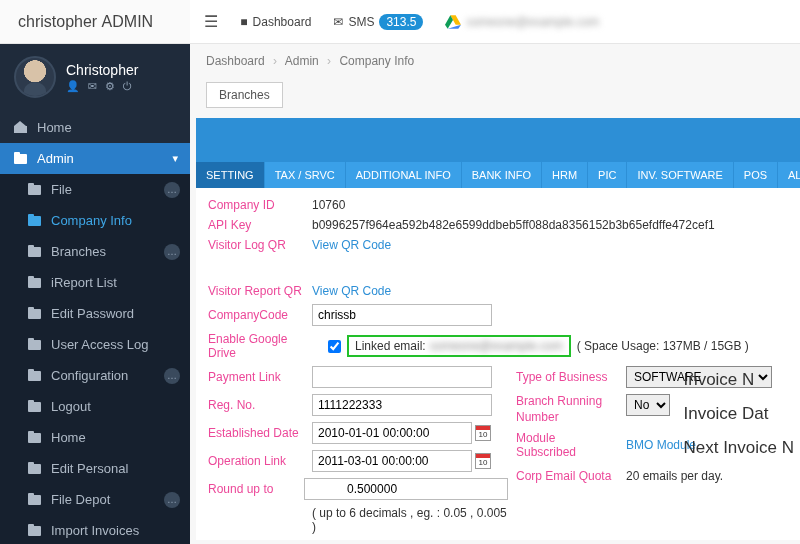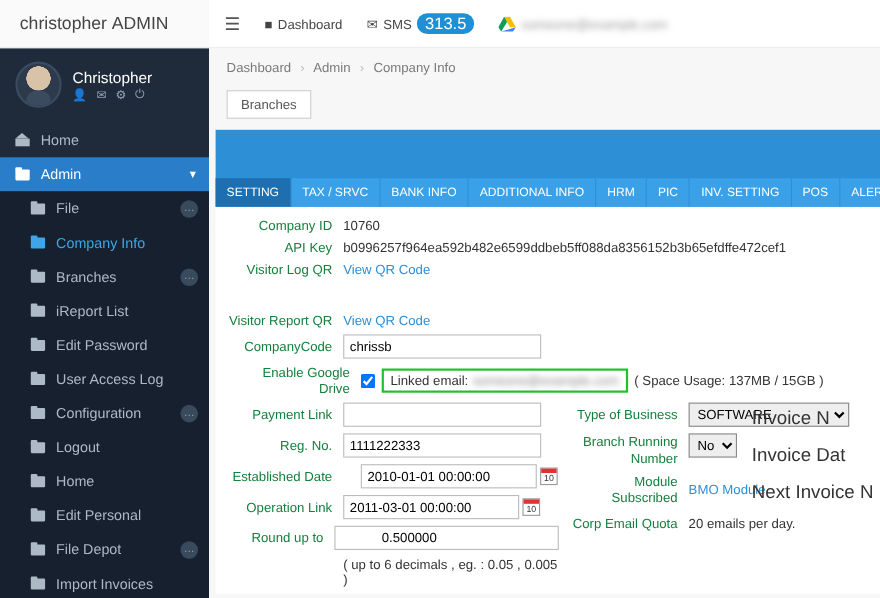"313.5" .badge-blue { font-size: 15px -> 12px }
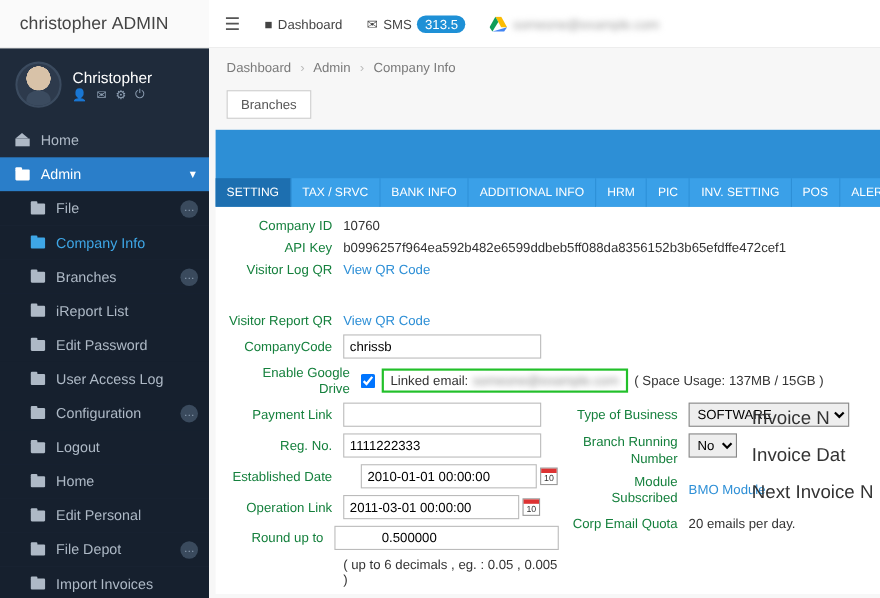"BANK INFO" div.tab { order: before "ADDITIONAL INFO" -> after "ADDITIONAL INFO" }
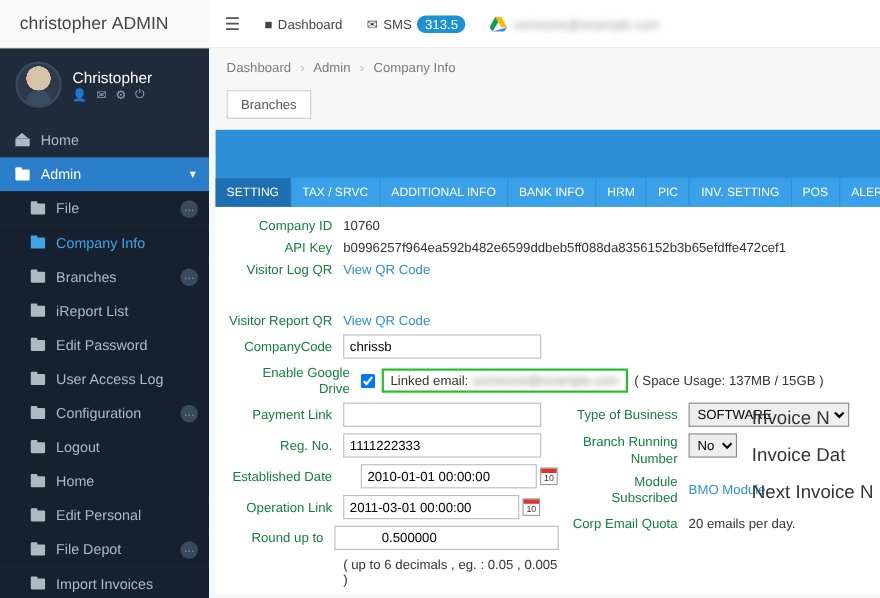"INV. SETTING" div.tab { text: SETTING -> SOFTWARE }
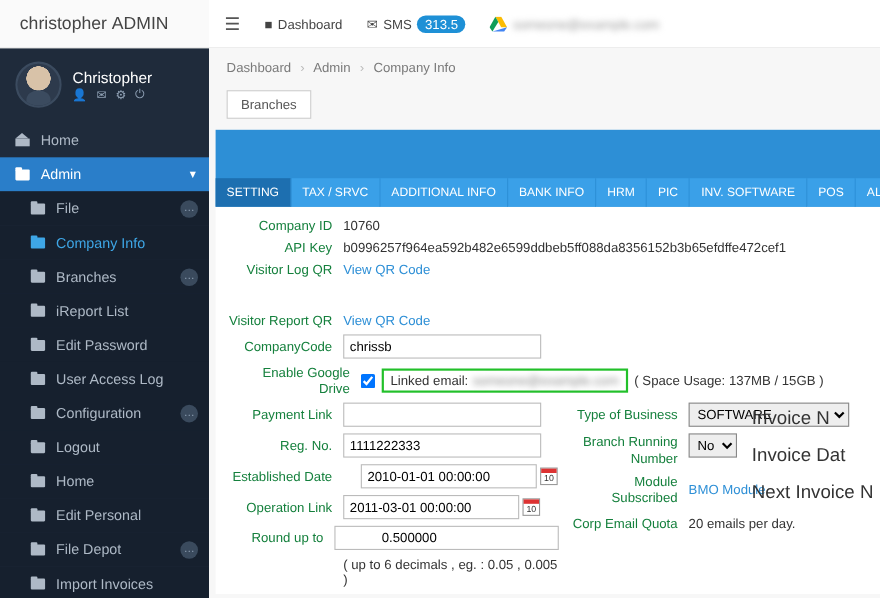"Company ID" .row .lbl { color: #15803d -> #ec4899; text-align: right -> none }
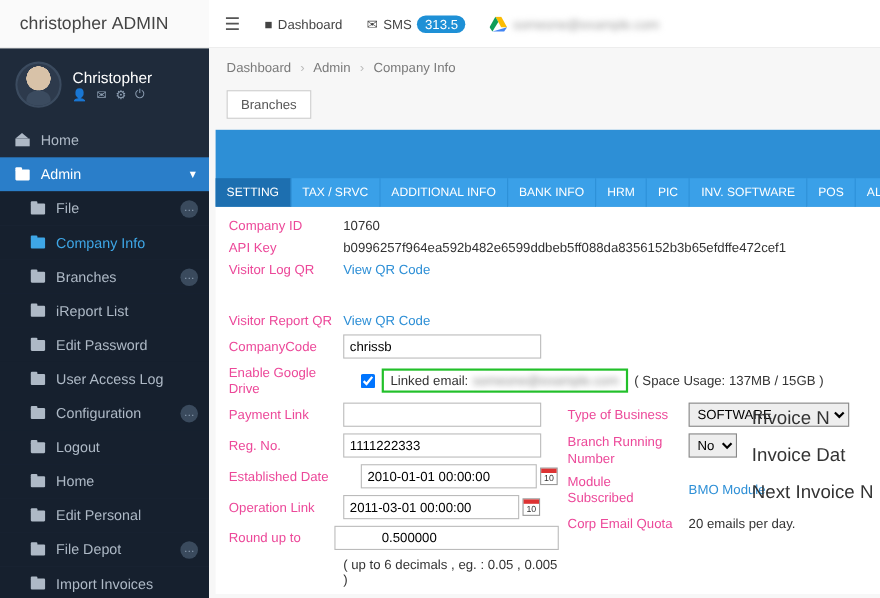"2010-01-01 00:00:00" input { margin-left: 16px -> none }
